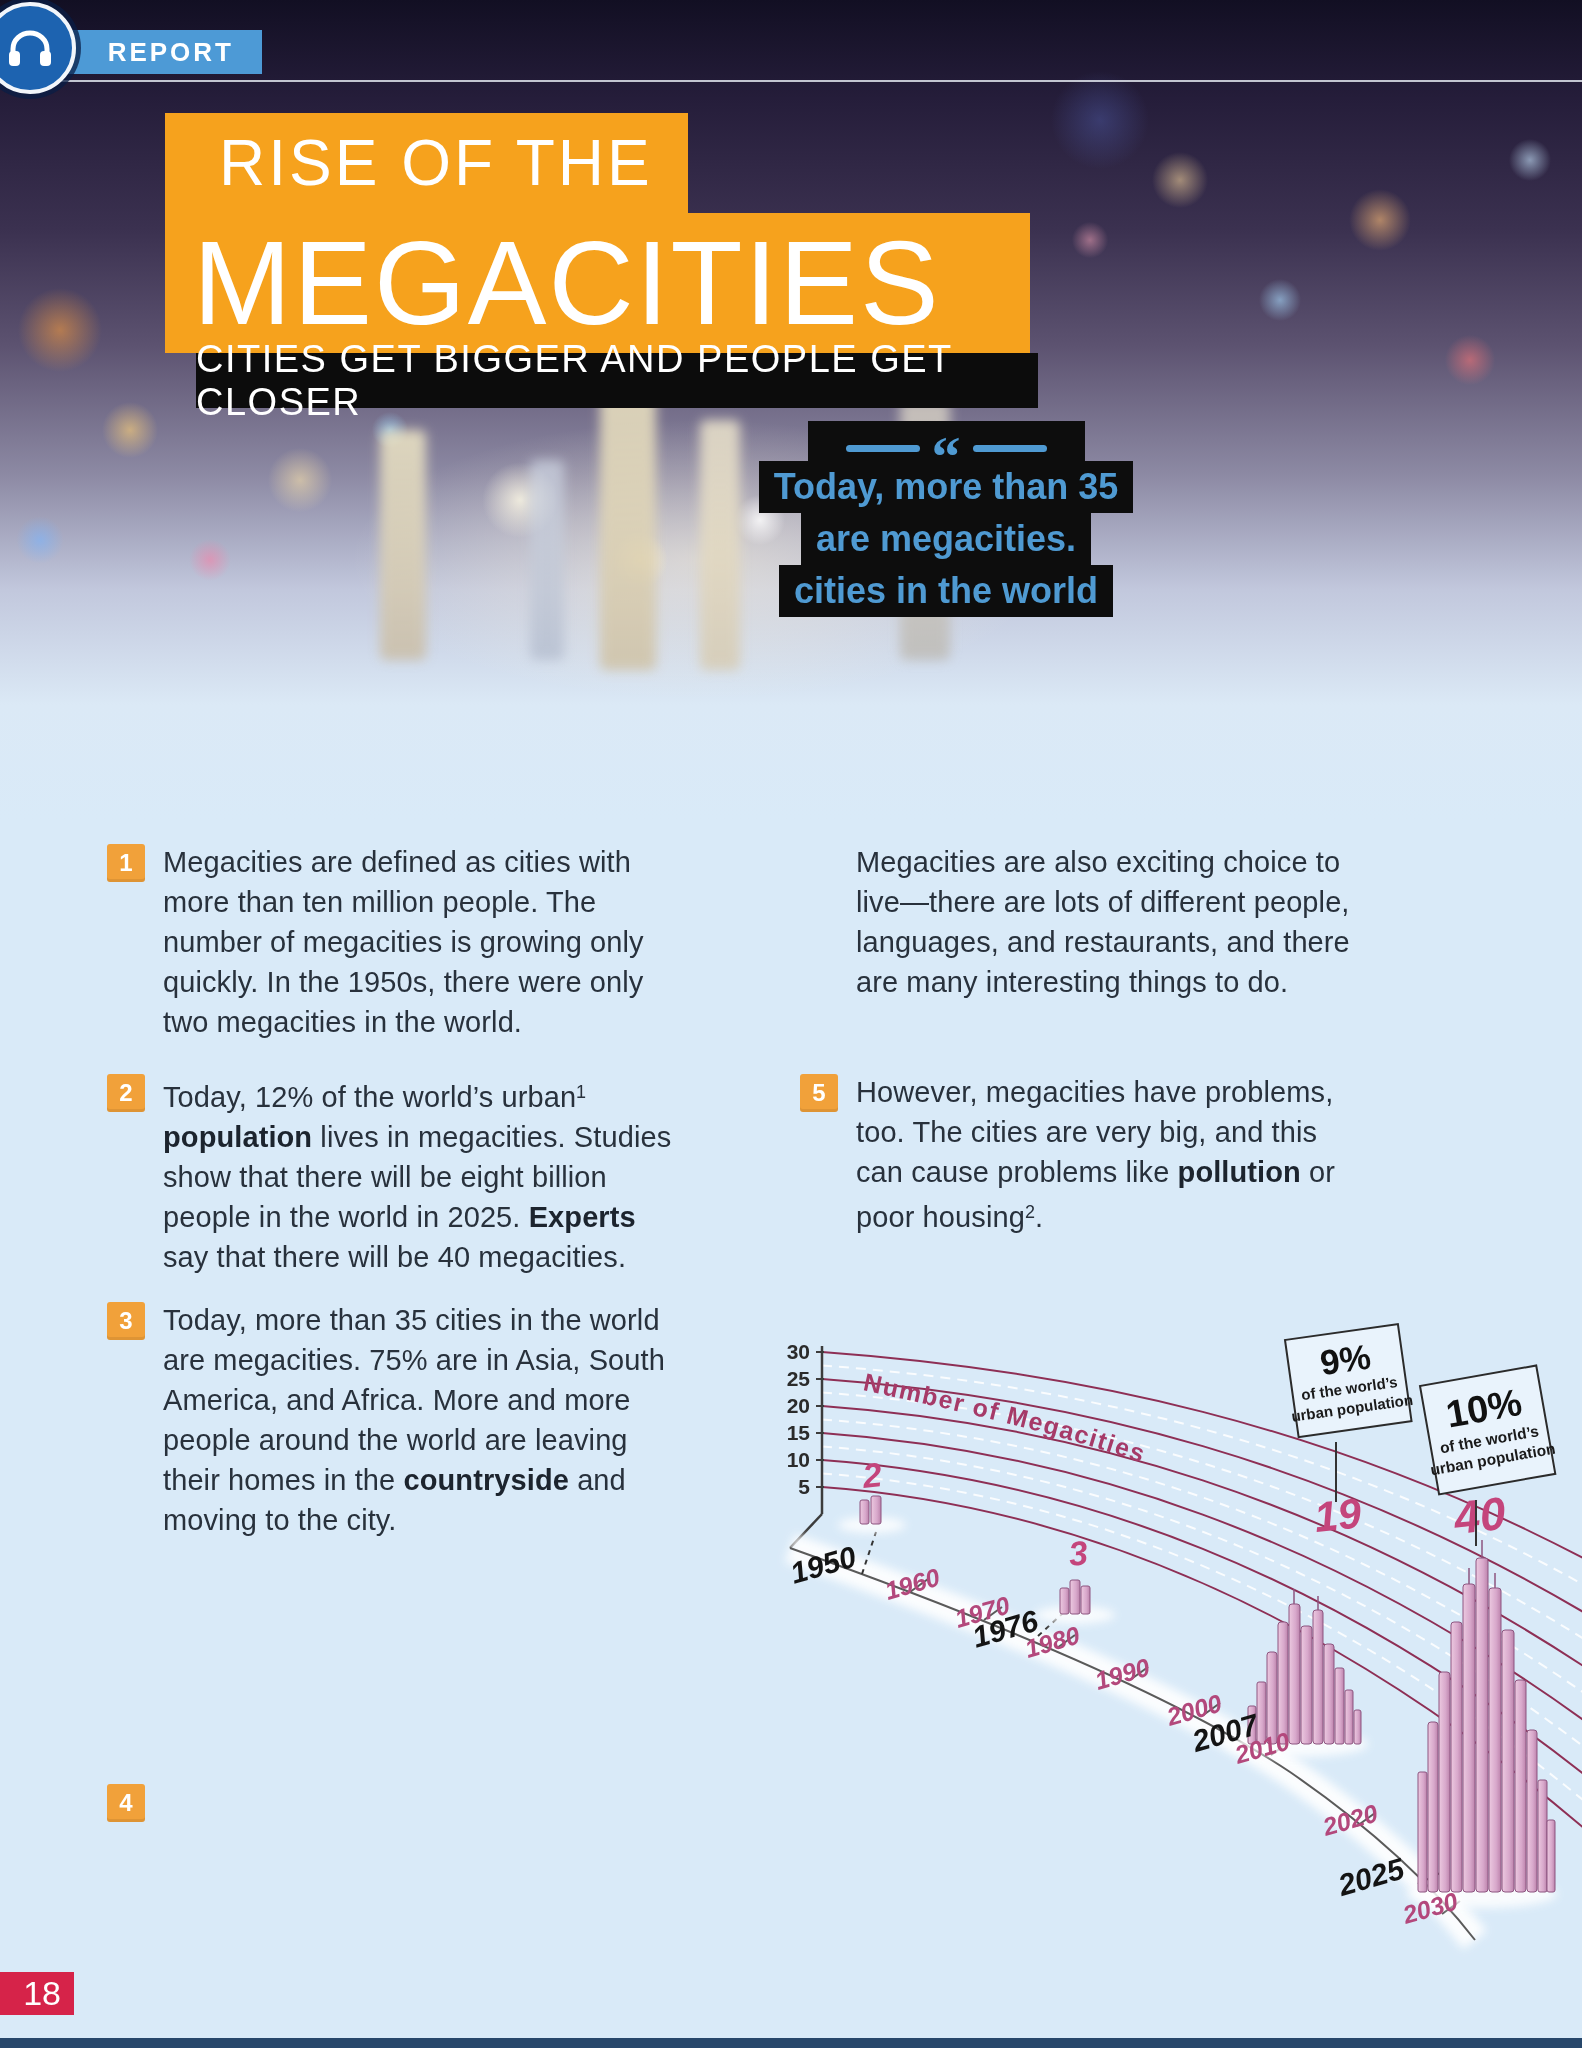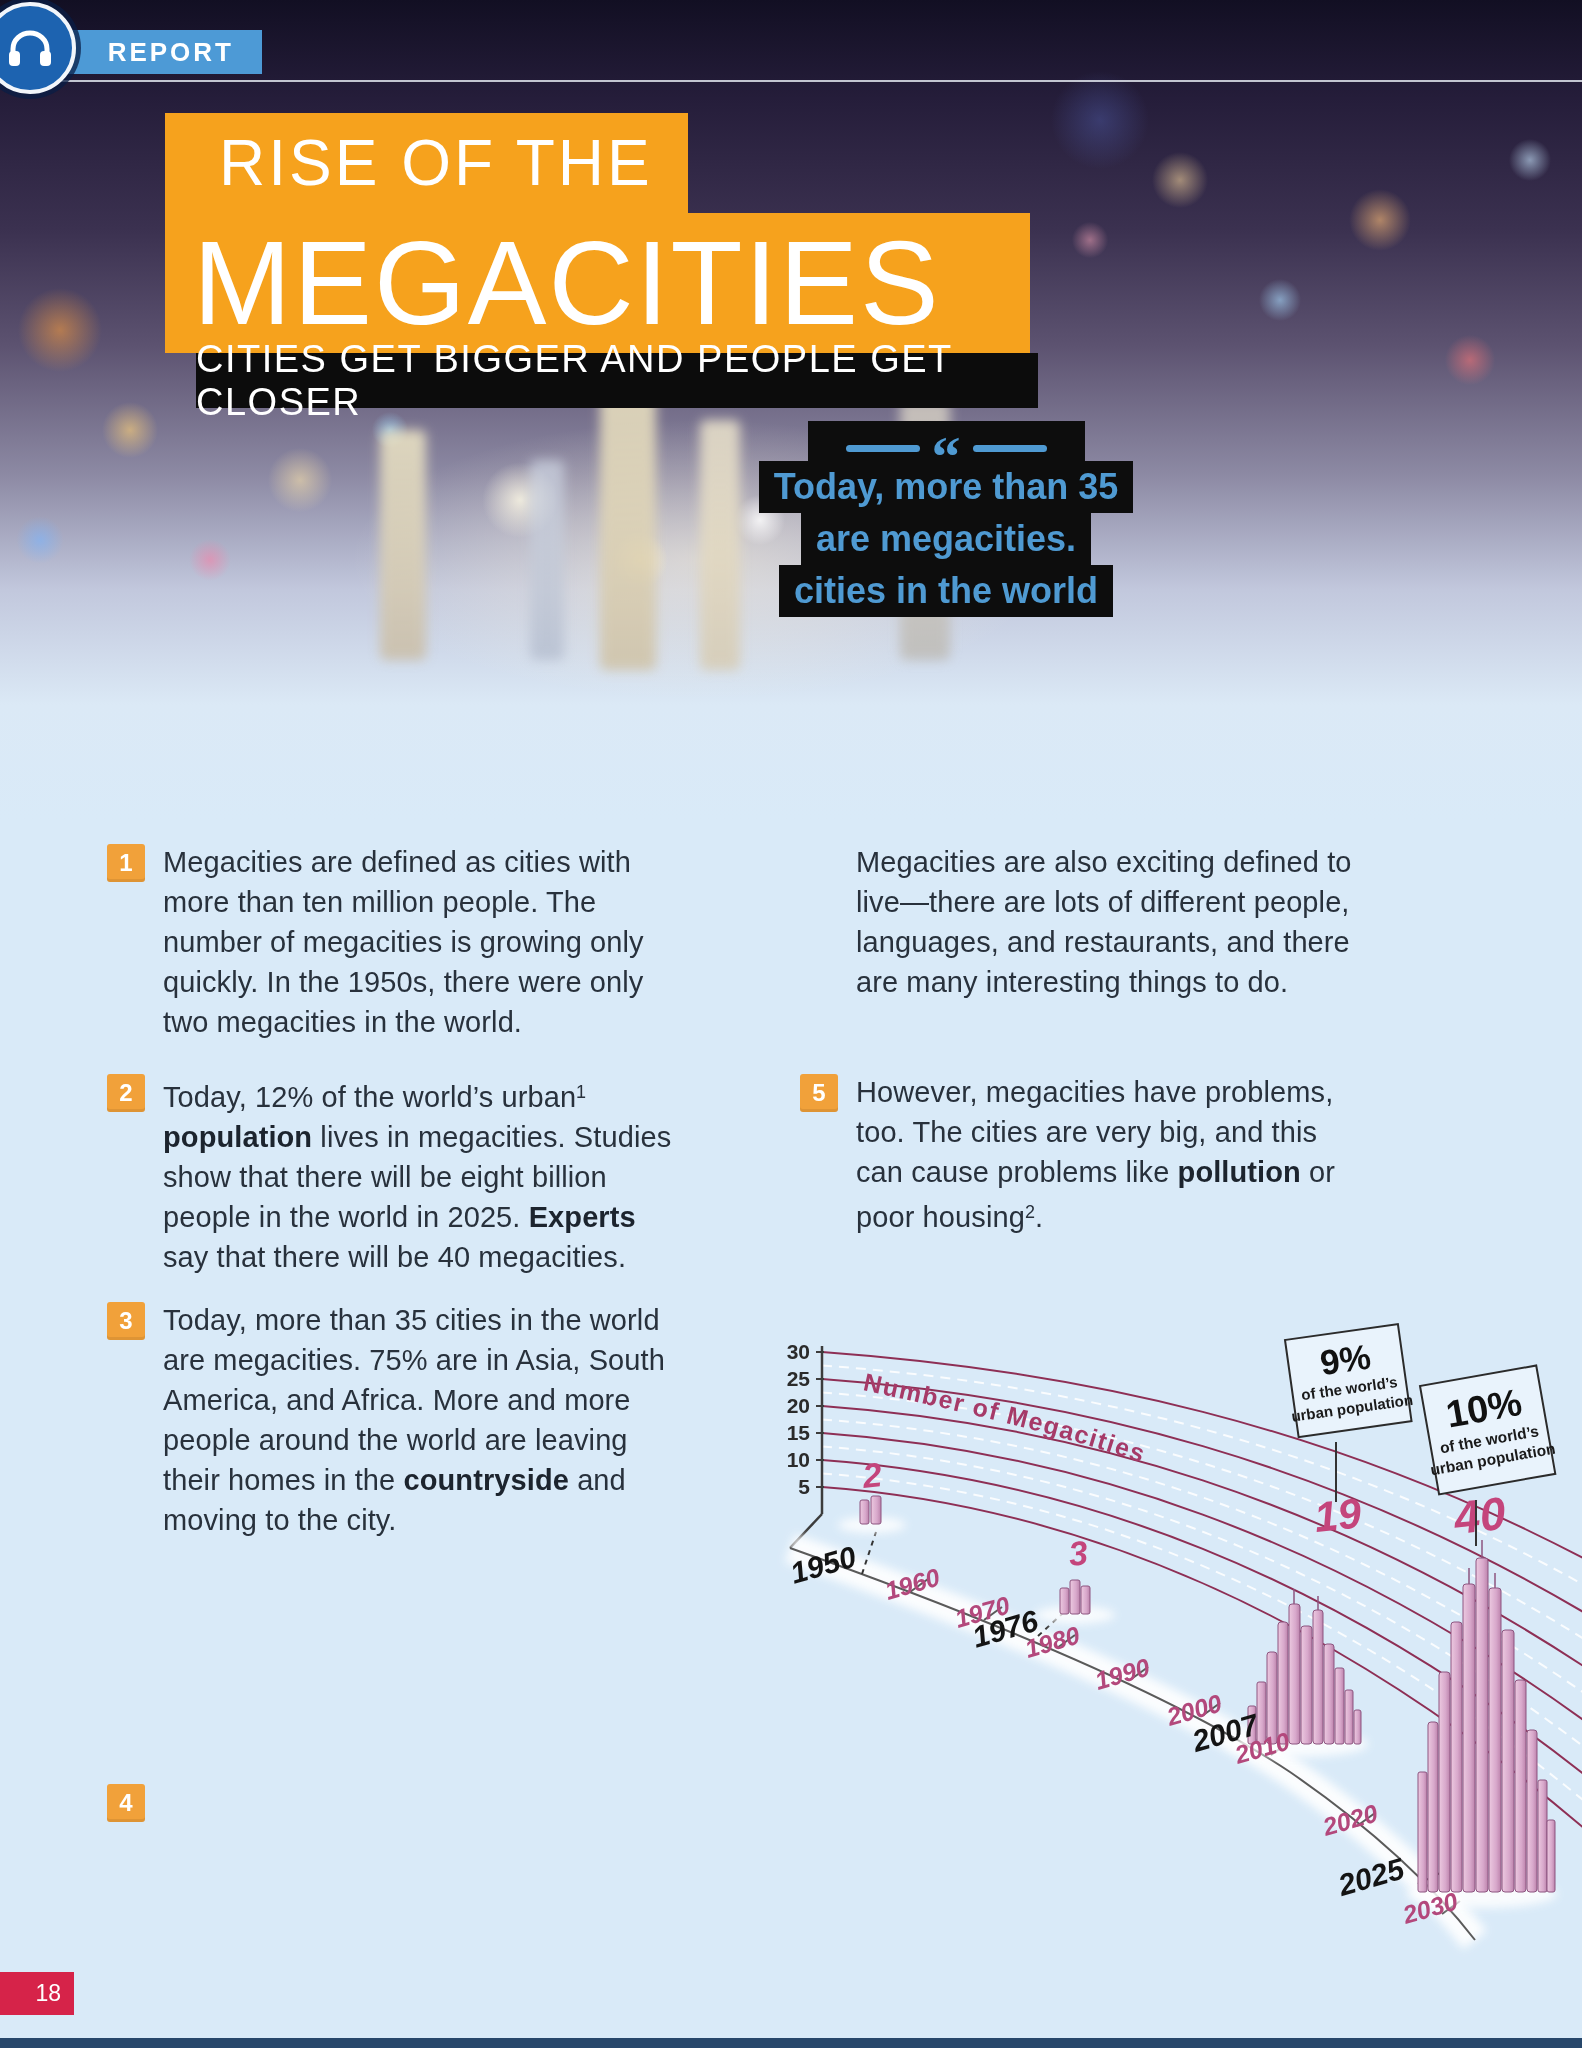"Megacities are also exciting defined" span { text: defined -> choice }
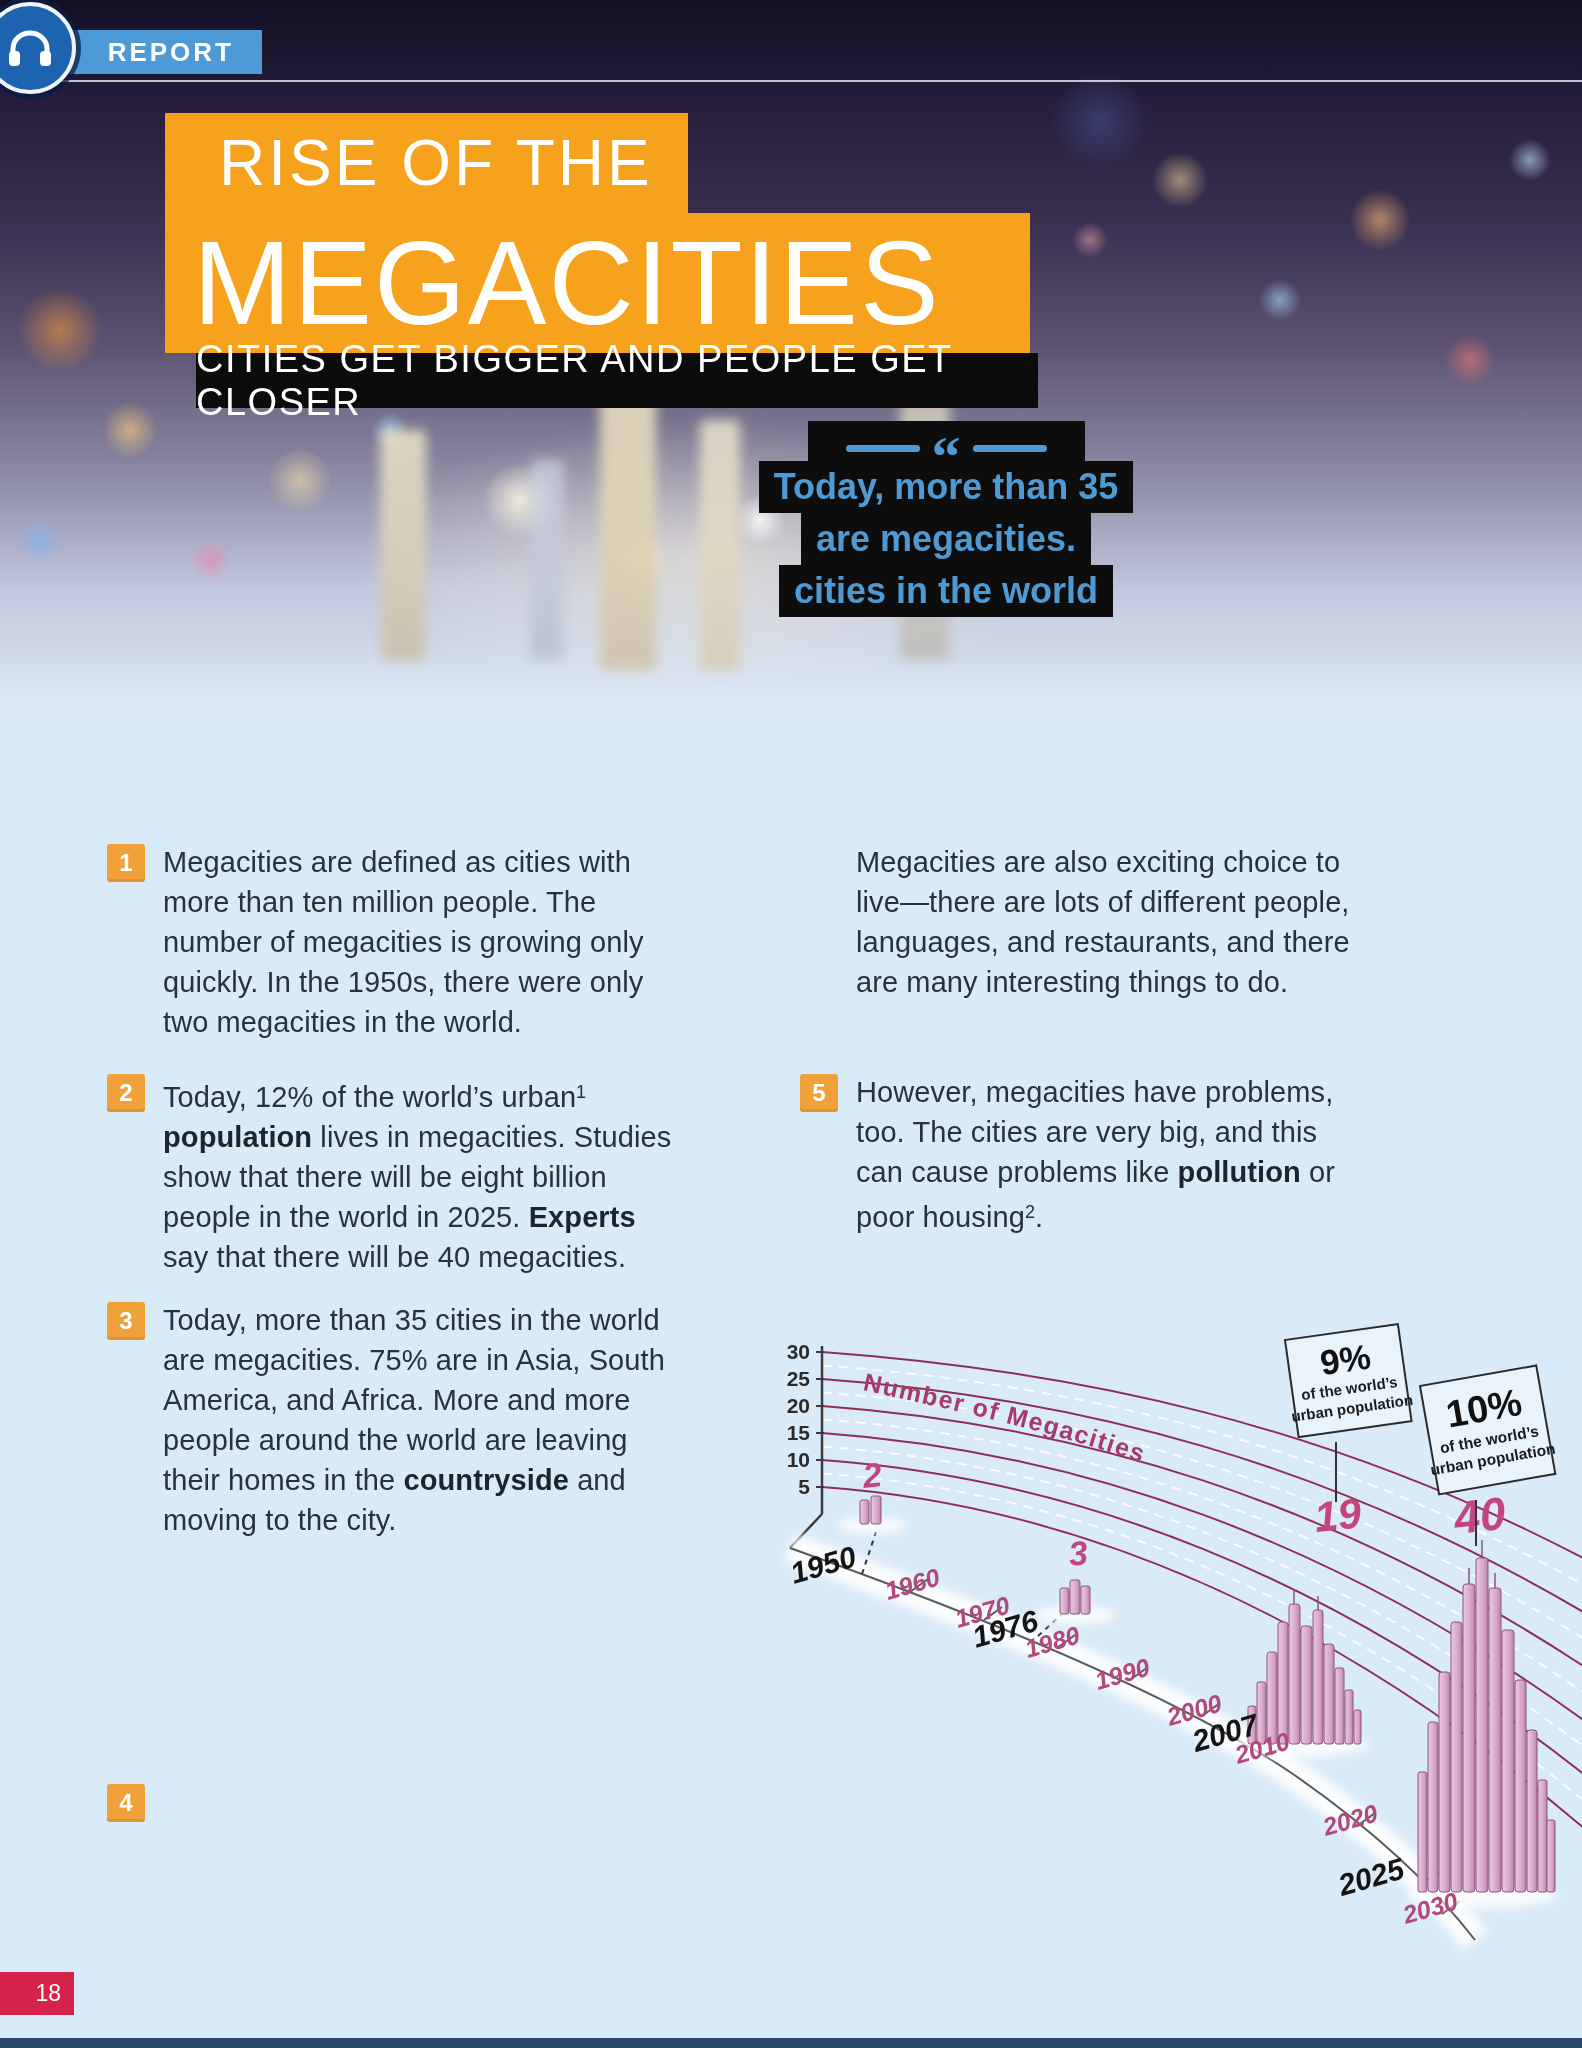"18" .pageno { font-size: 23px -> 34px }
